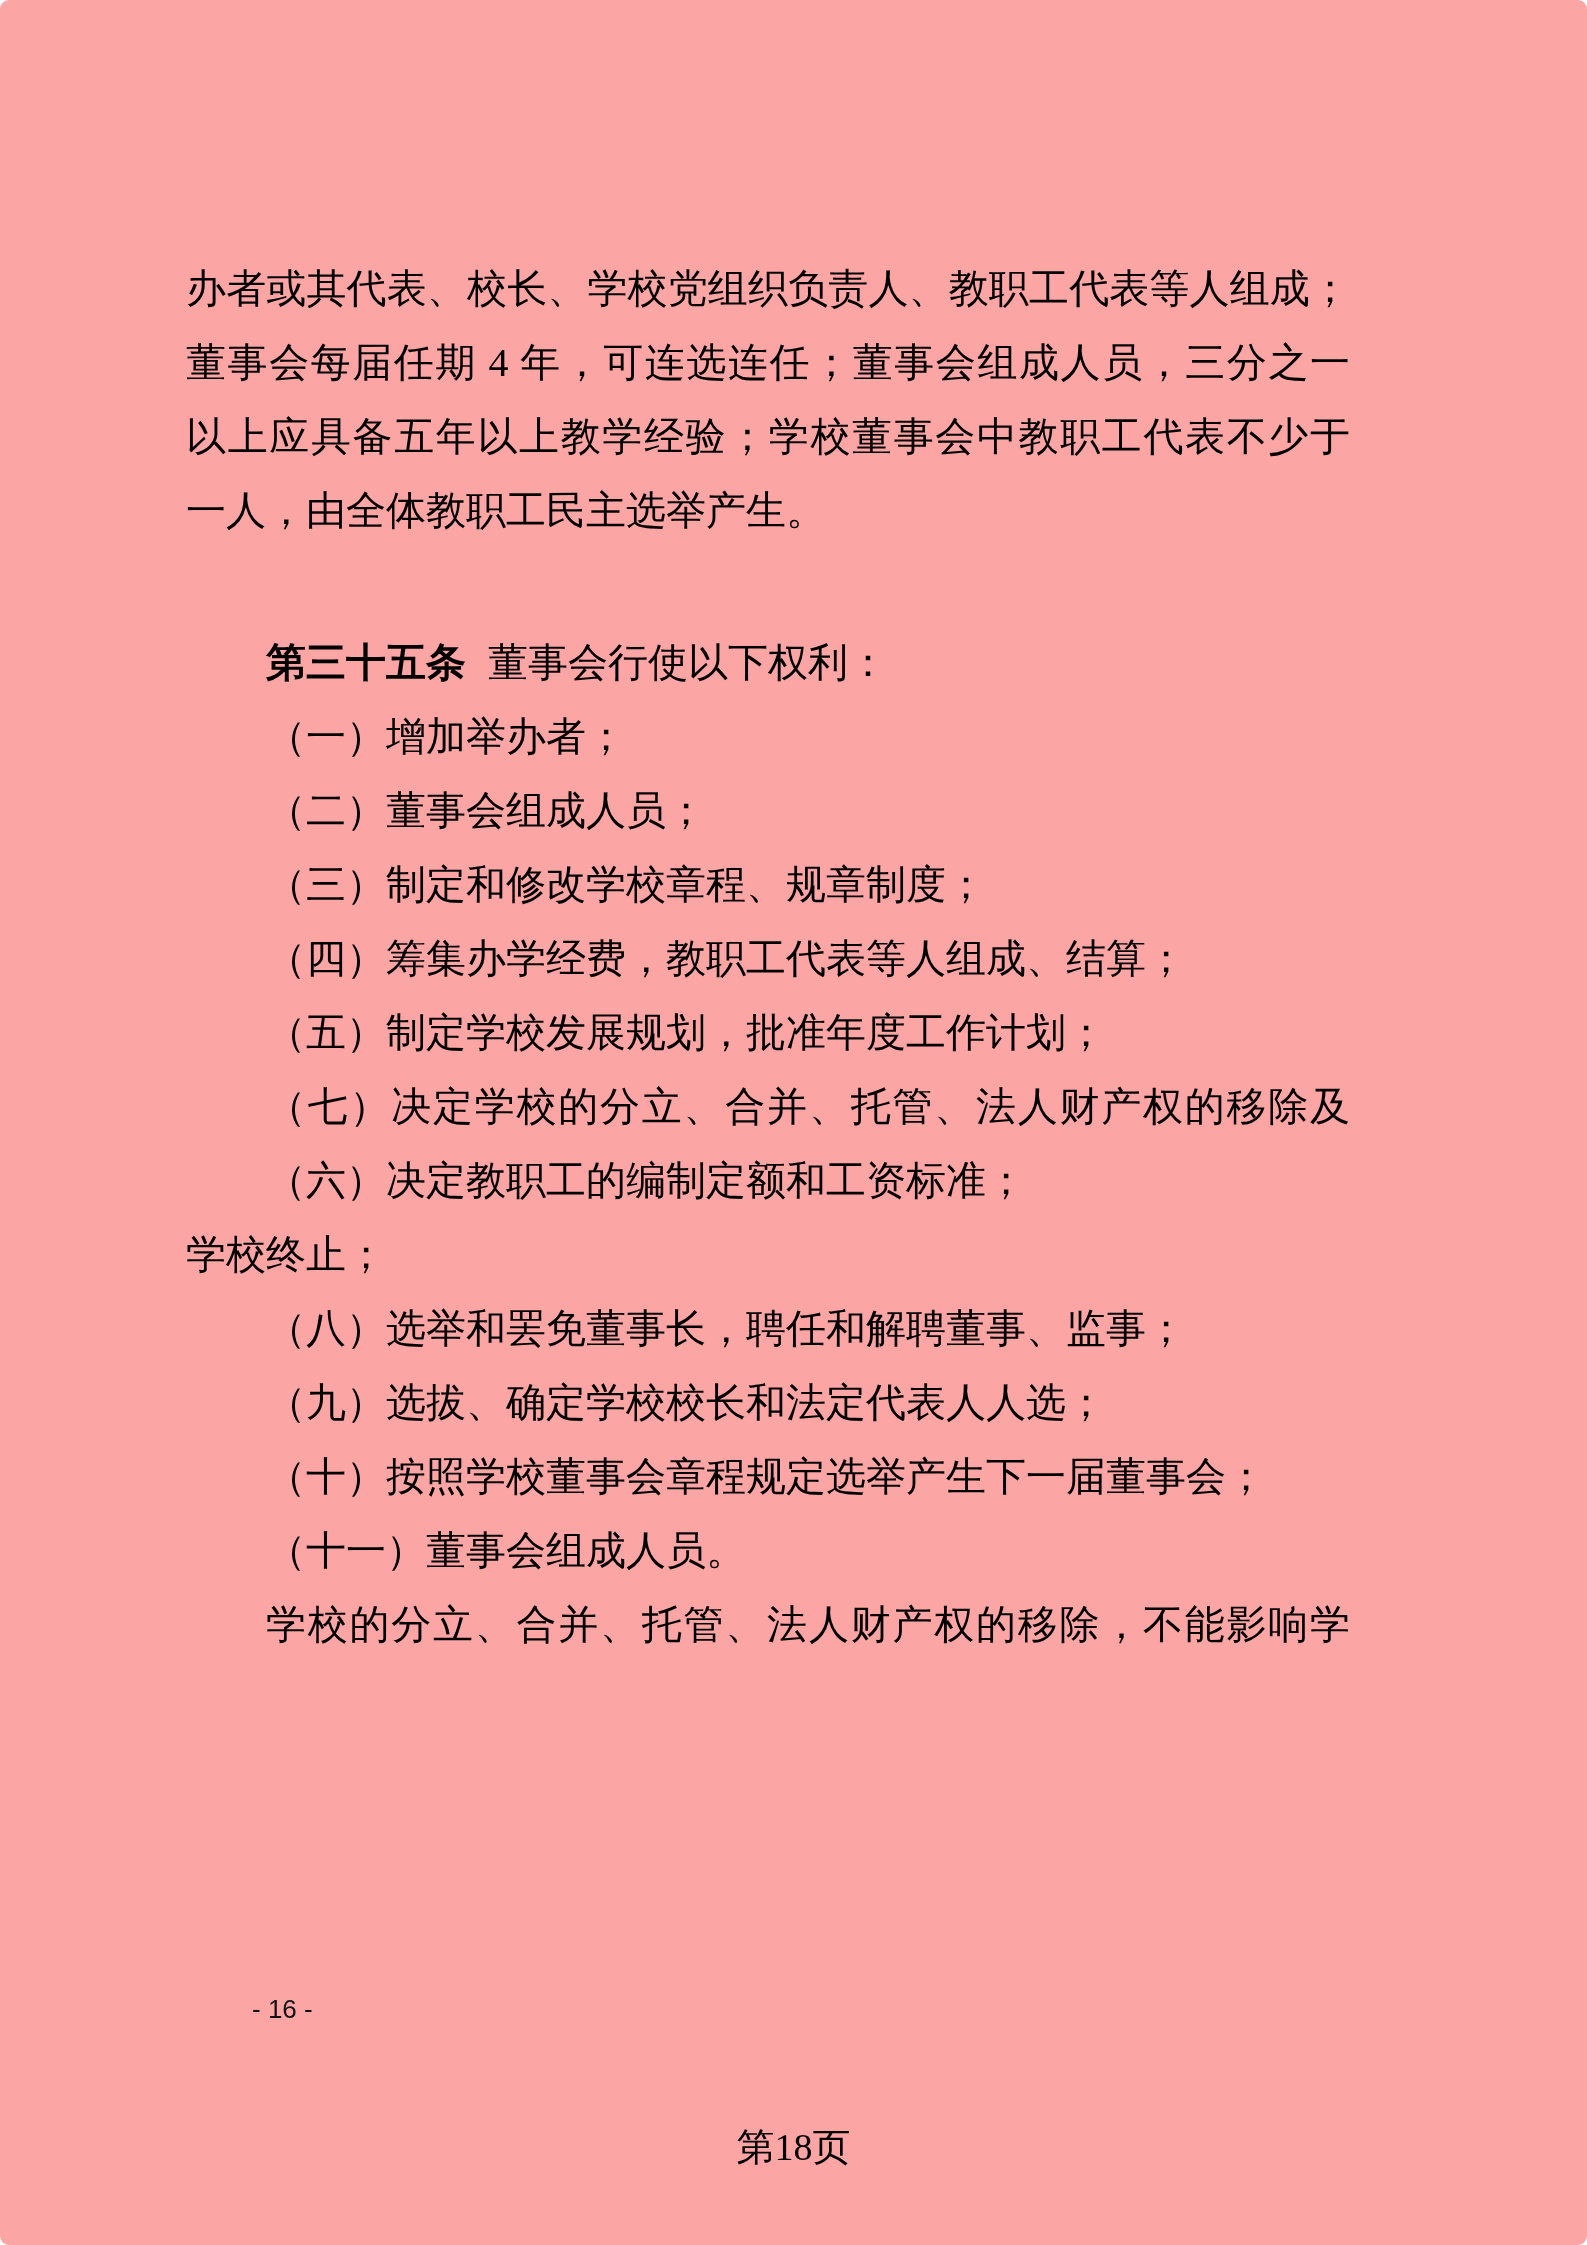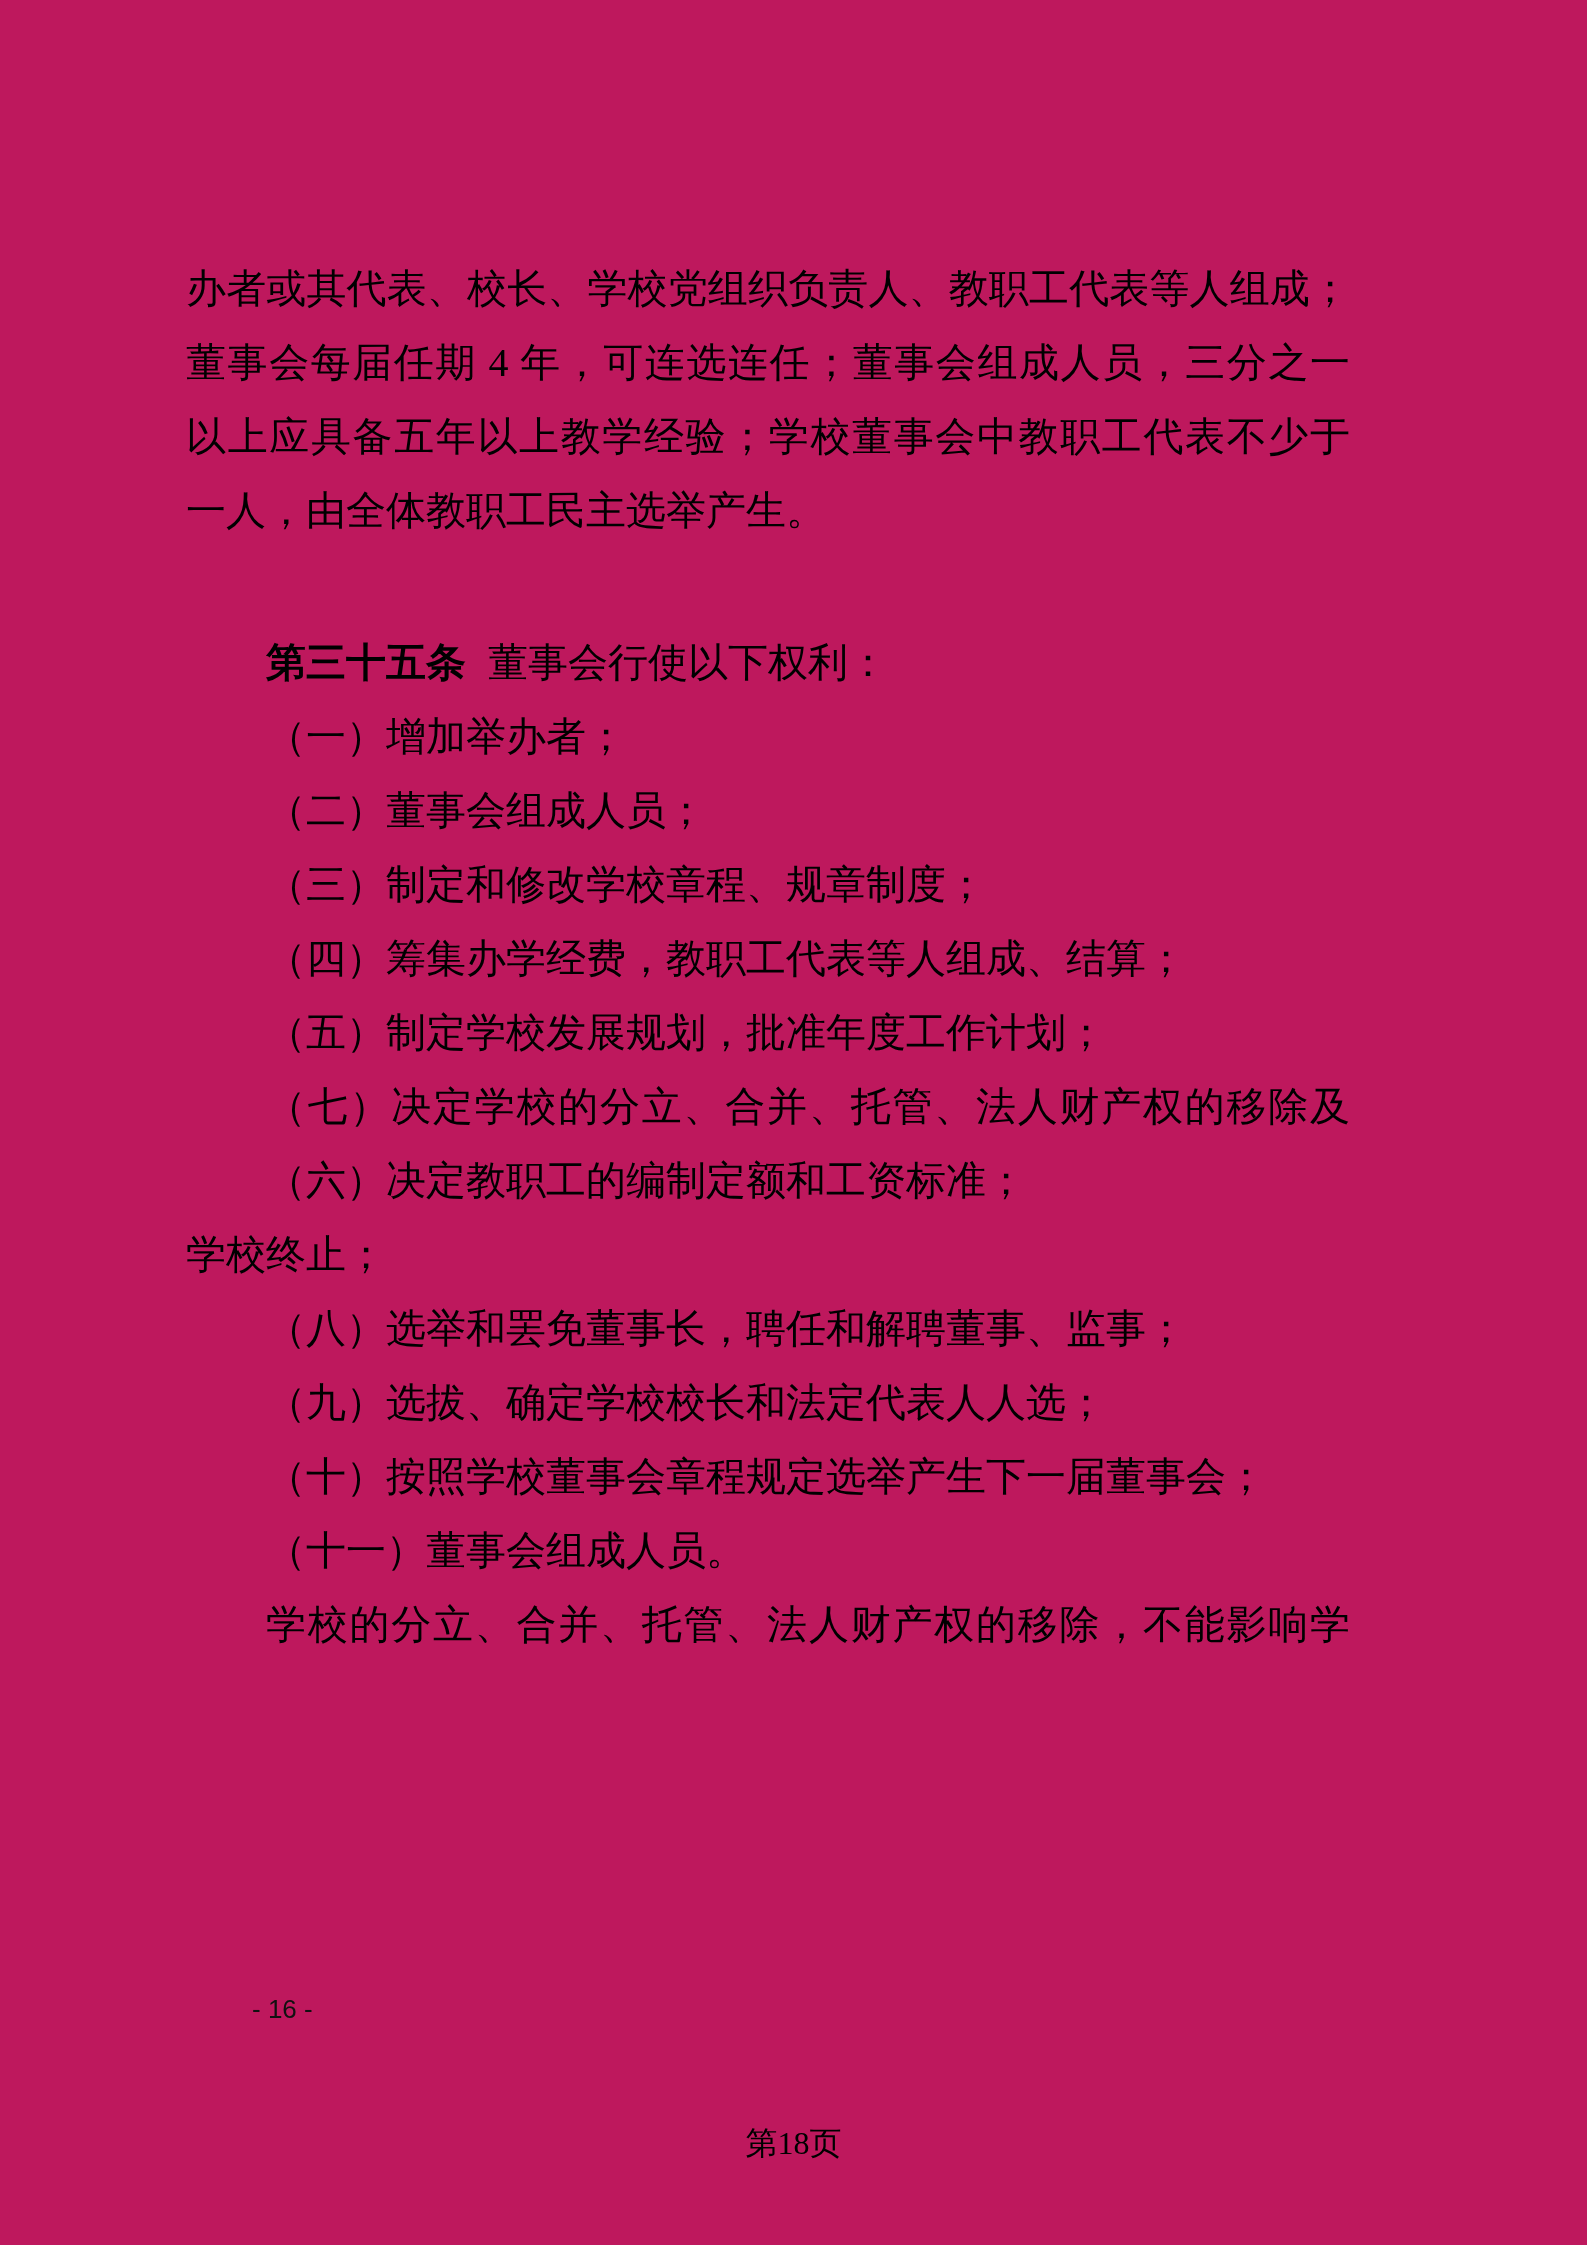"办者或其代表、校长、学校党组织负责人、教职工代表等人组成；" .page { background: #be185d -> #fca5a5; border-radius: none -> 9px }
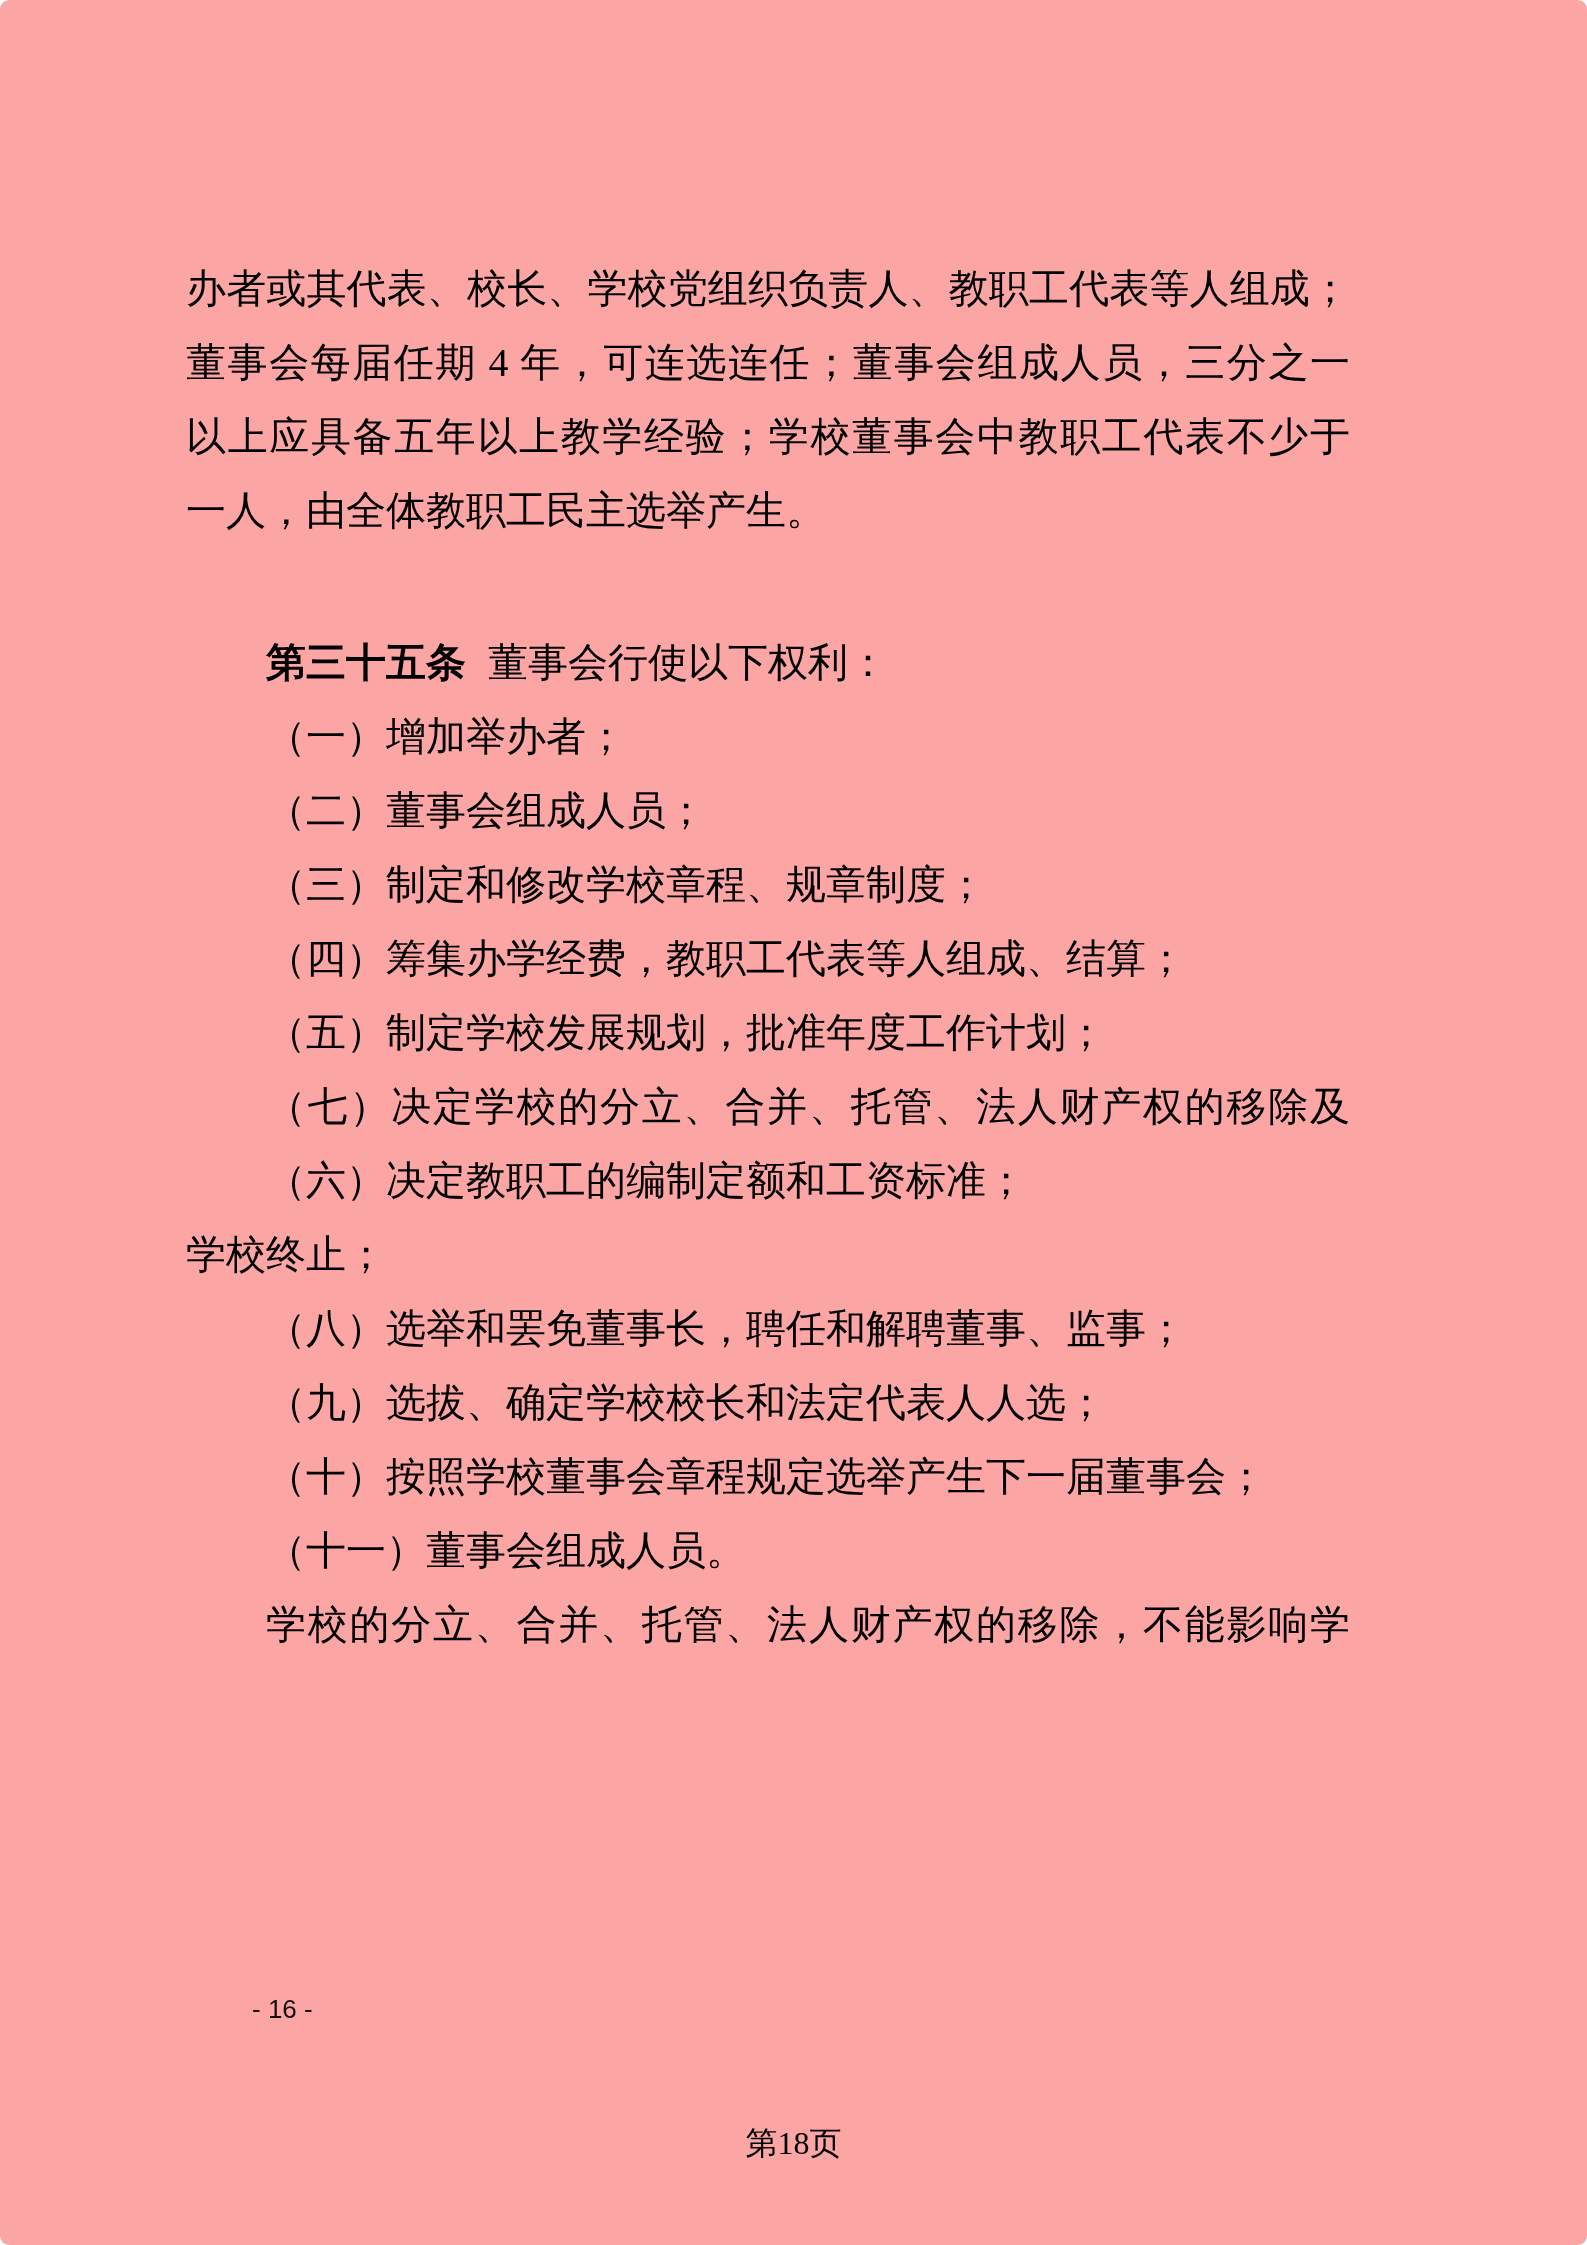"第18页" .page-label { font-size: 32px -> 38px }
